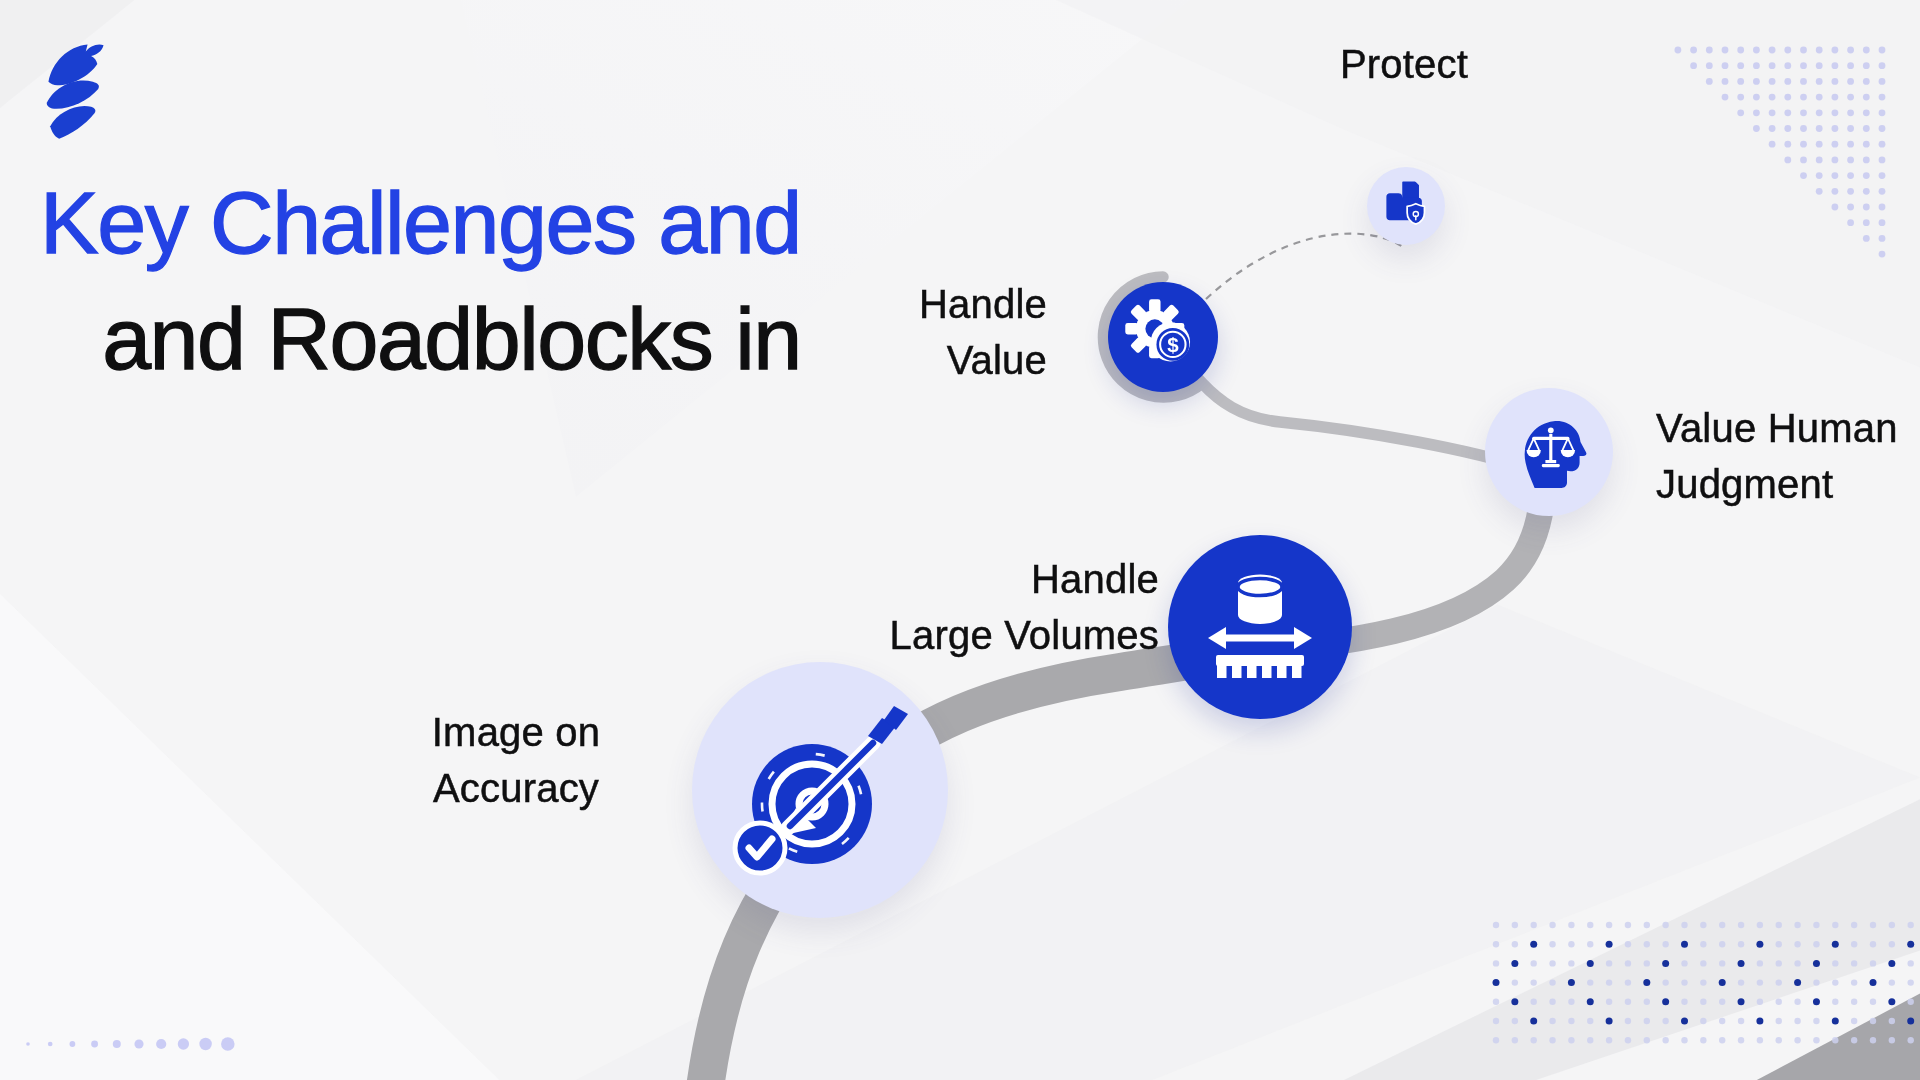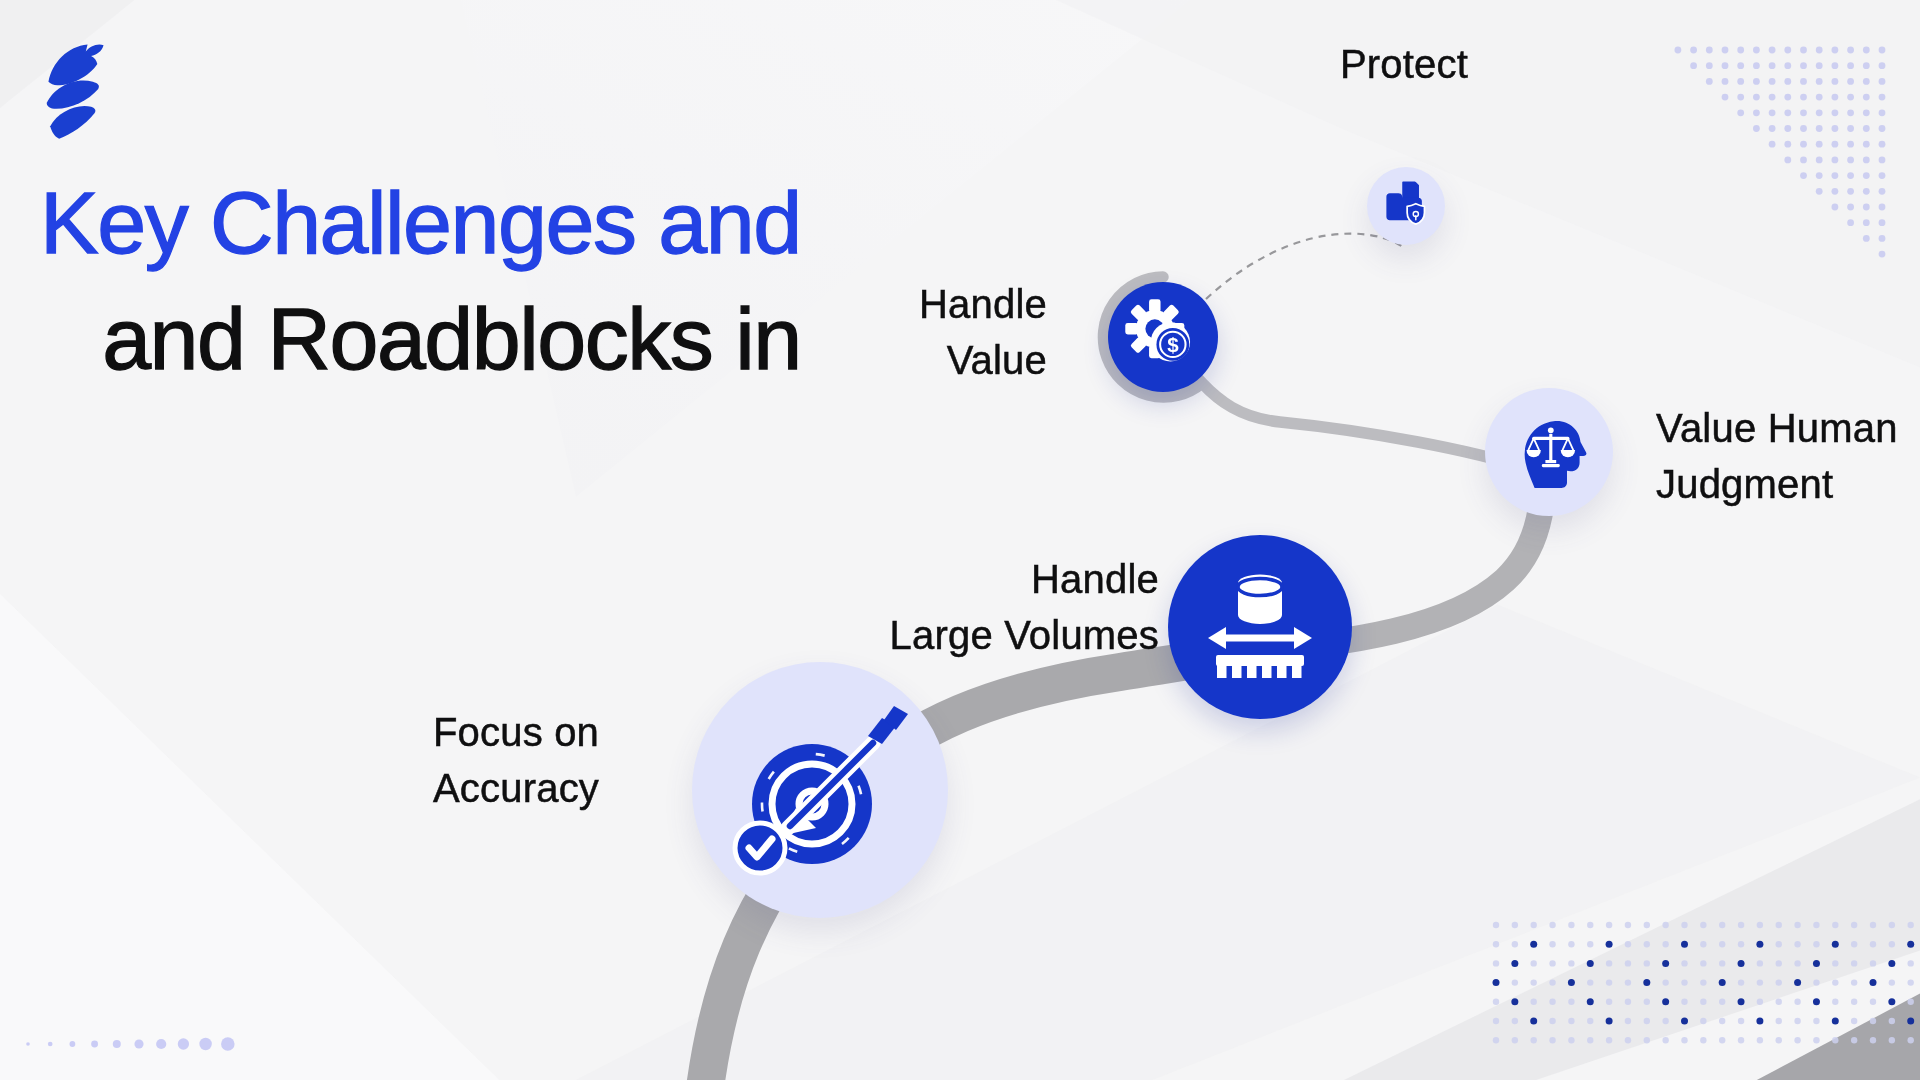"Focus on" div { text: Focus -> Image }
